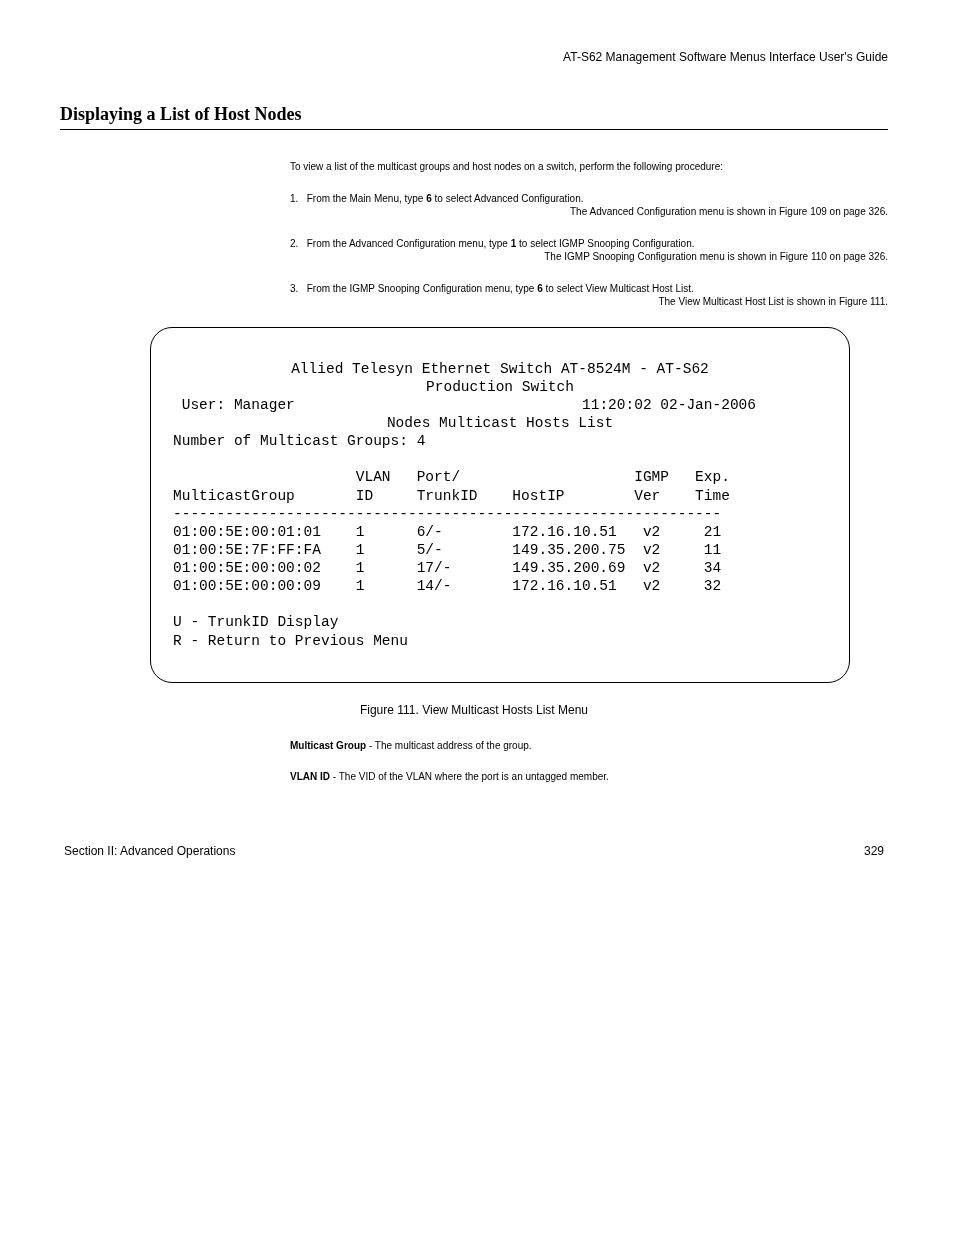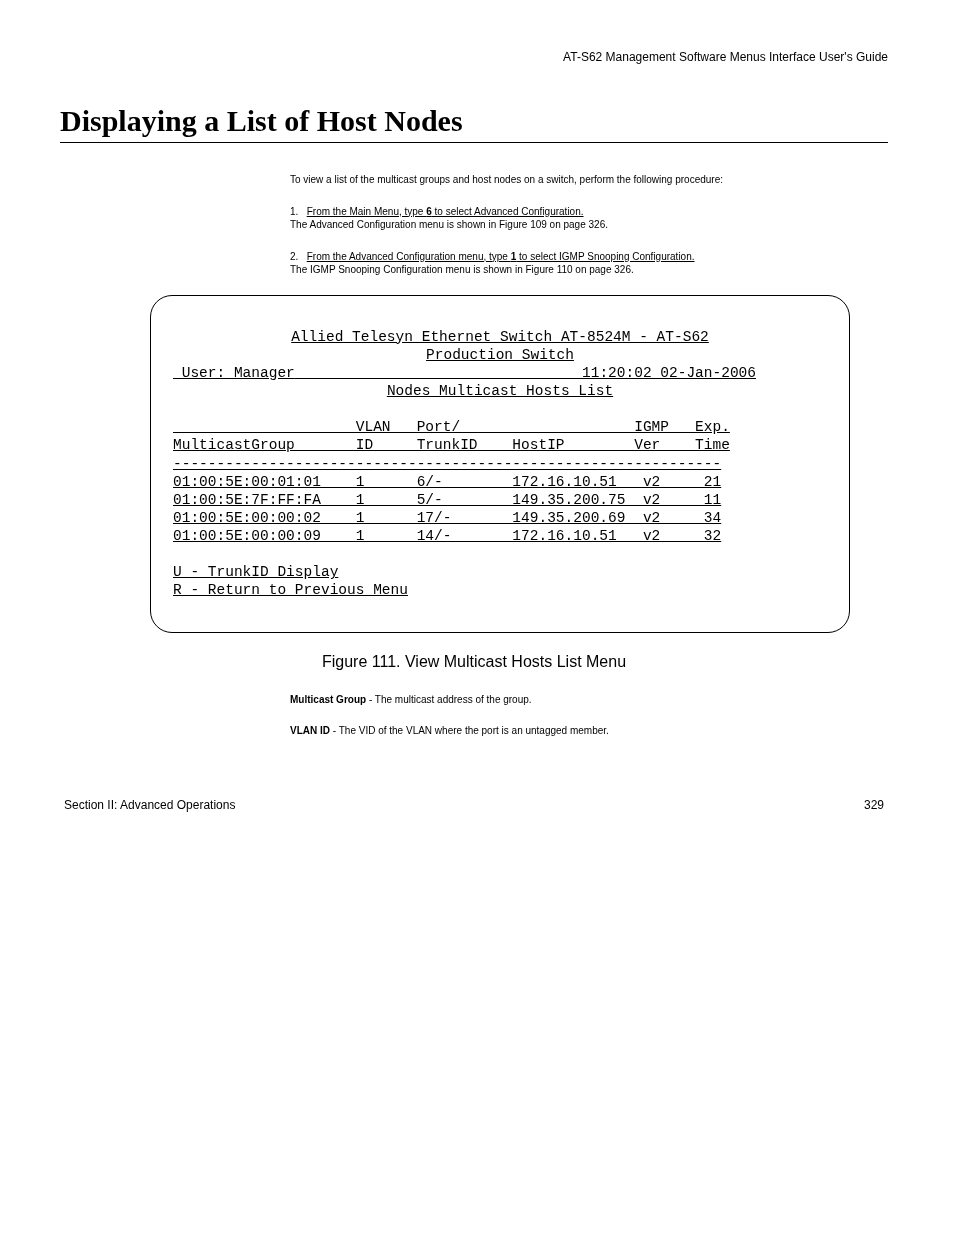"Displaying a List of Host" h1.section-title { font-size: 30px -> 18px }
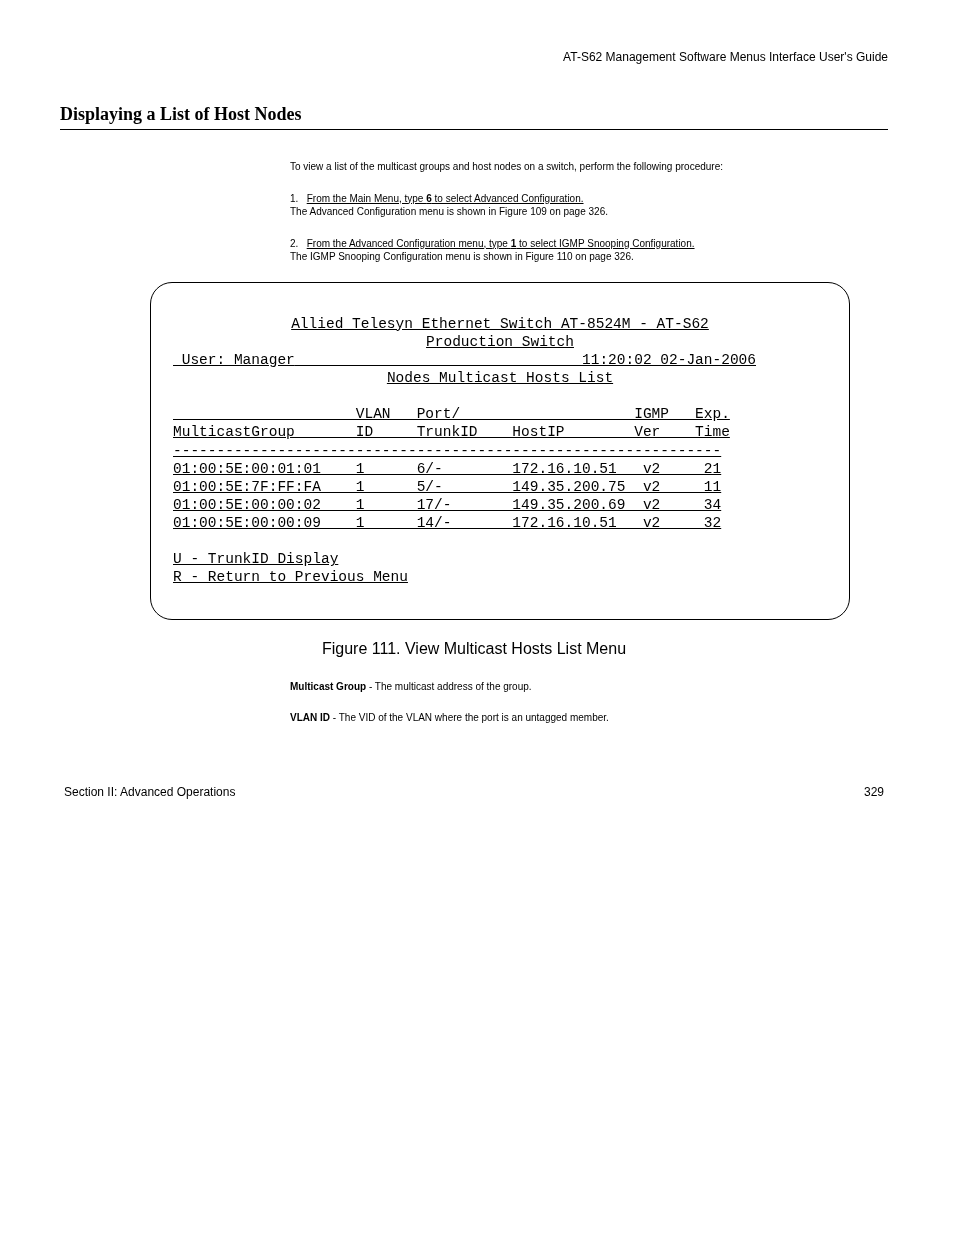"From the Main Menu, type" .step-body { text-decoration: underline -> none }
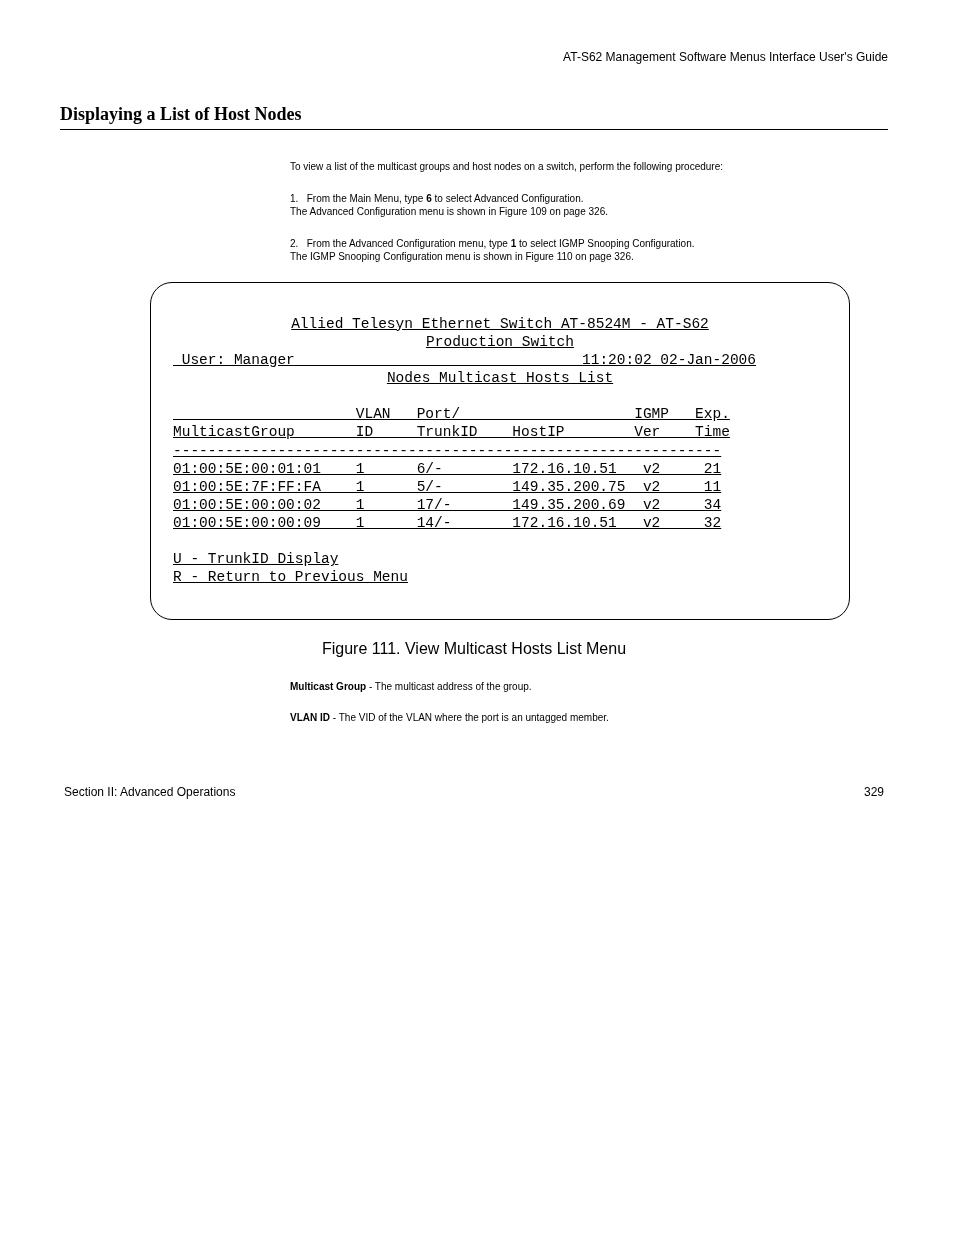"The Advanced Configuration menu is" .step-cont { text-align: none -> right }
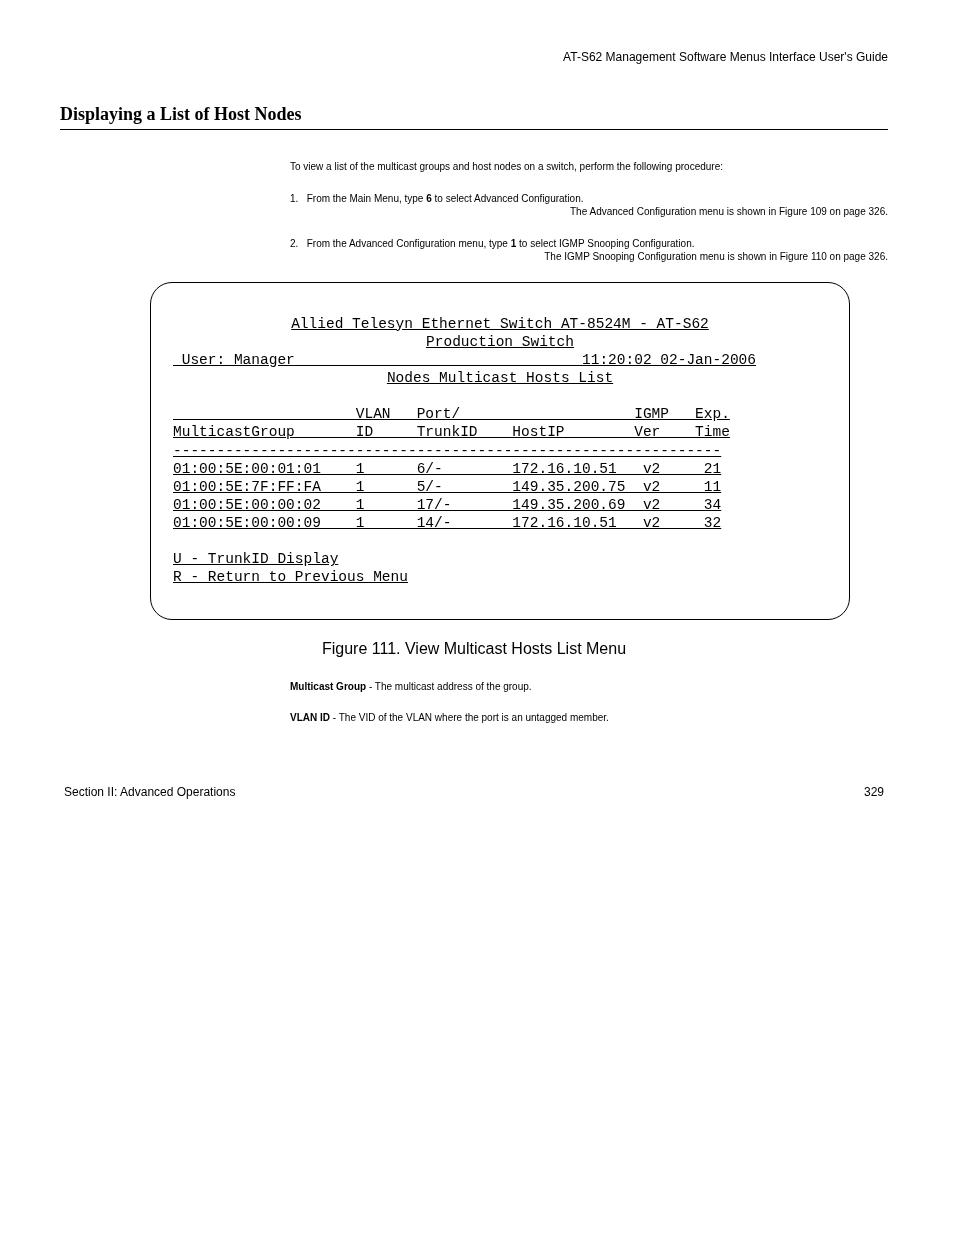"3. From the IGMP Snooping" div.step { html: none -> <div> <span>3.&nbsp;&nbsp;</span> <span> <span>From the IGMP Snooping Configuration menu, type </span><span>6</span><span> to select View Multicast Host List.</span> </span> <p>The View Multicast Host List is shown in Figure 111.</p> </div> }
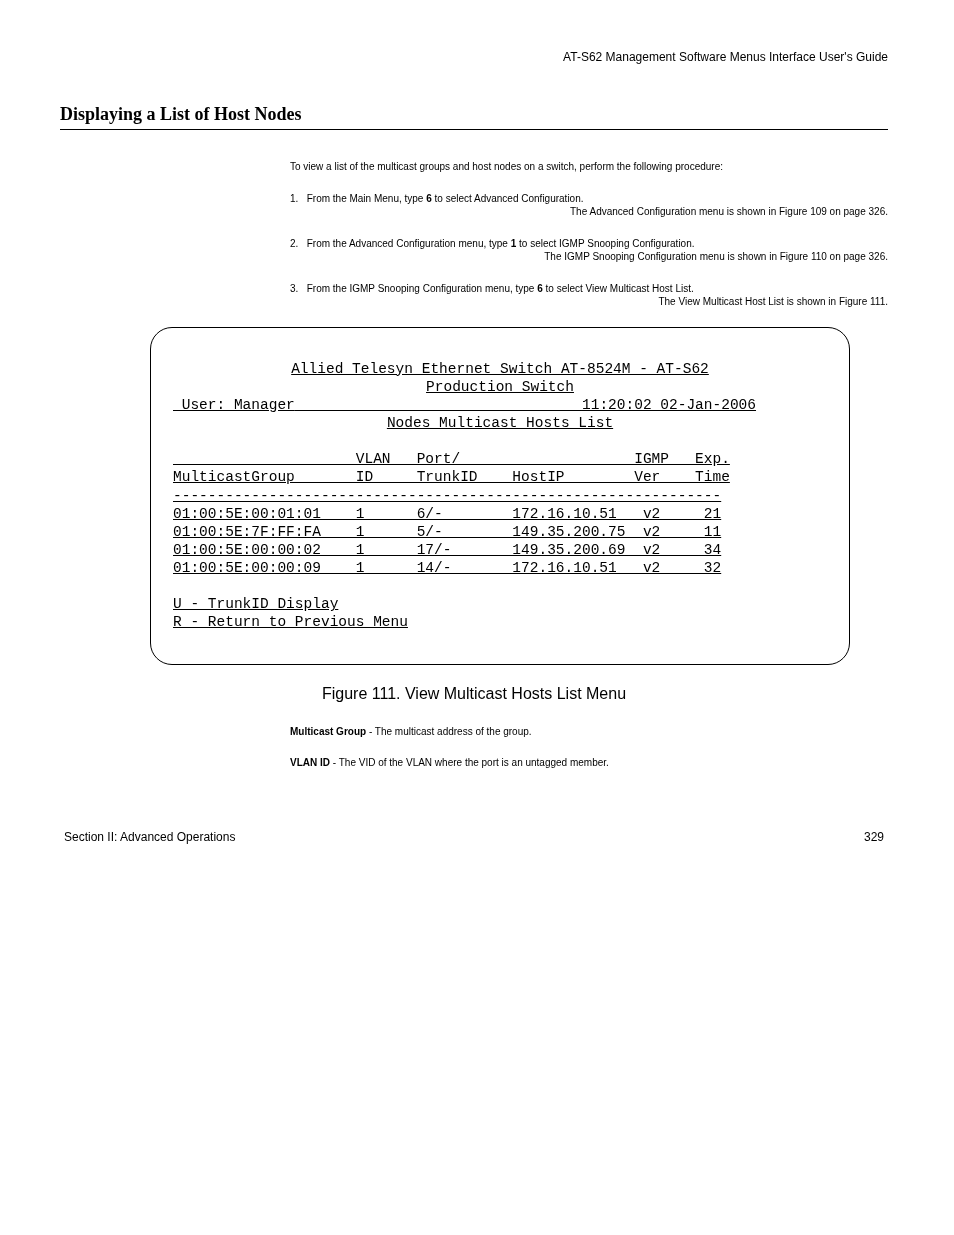"Allied Telesyn Ethernet Switch AT-8524M" .terminal-wrap { text-decoration: underline -> none }
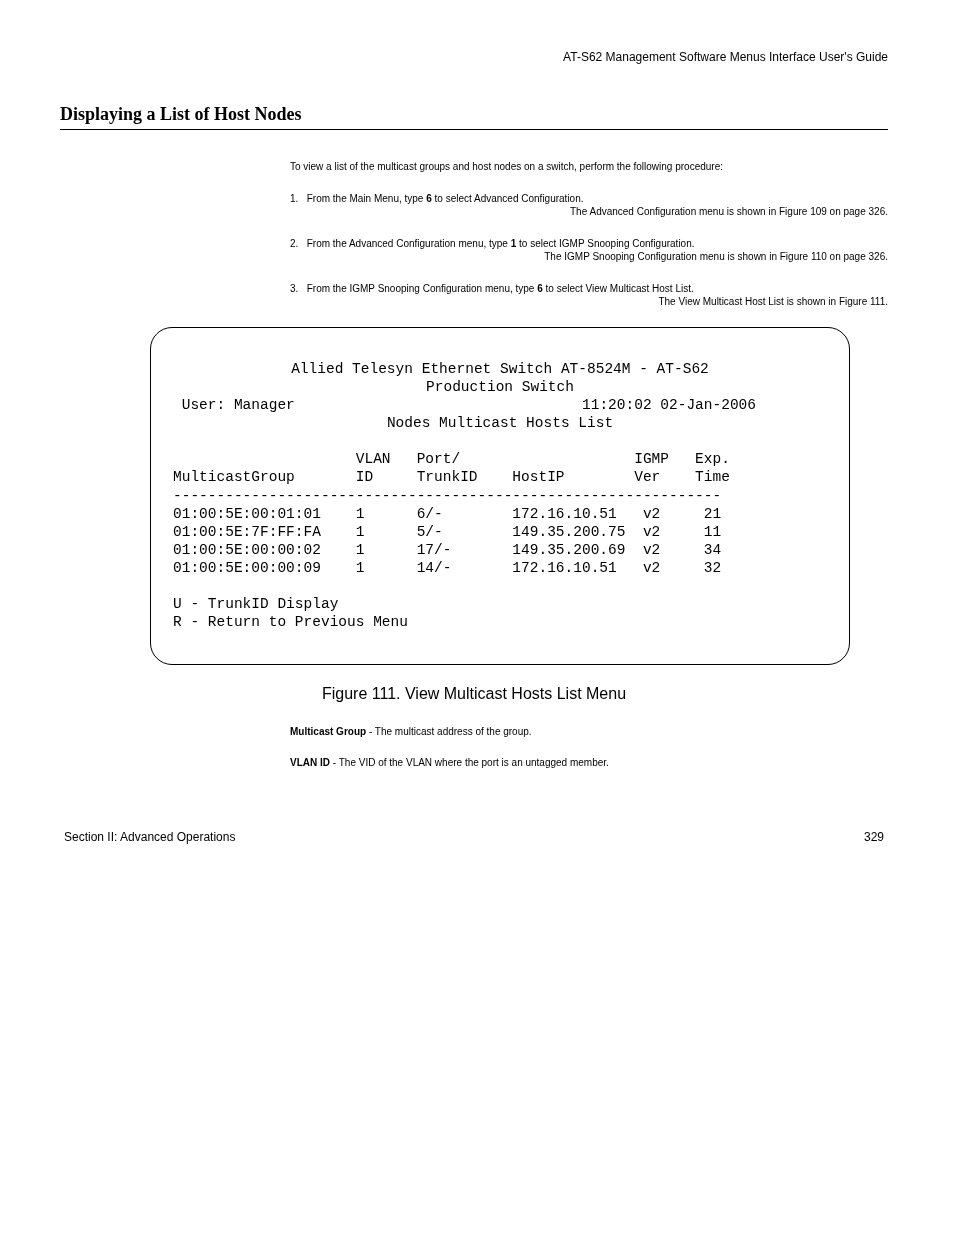"Number of Multicast Groups: 4" span.row { html: none -> <span>Number of Multicast Groups: 4</span> }
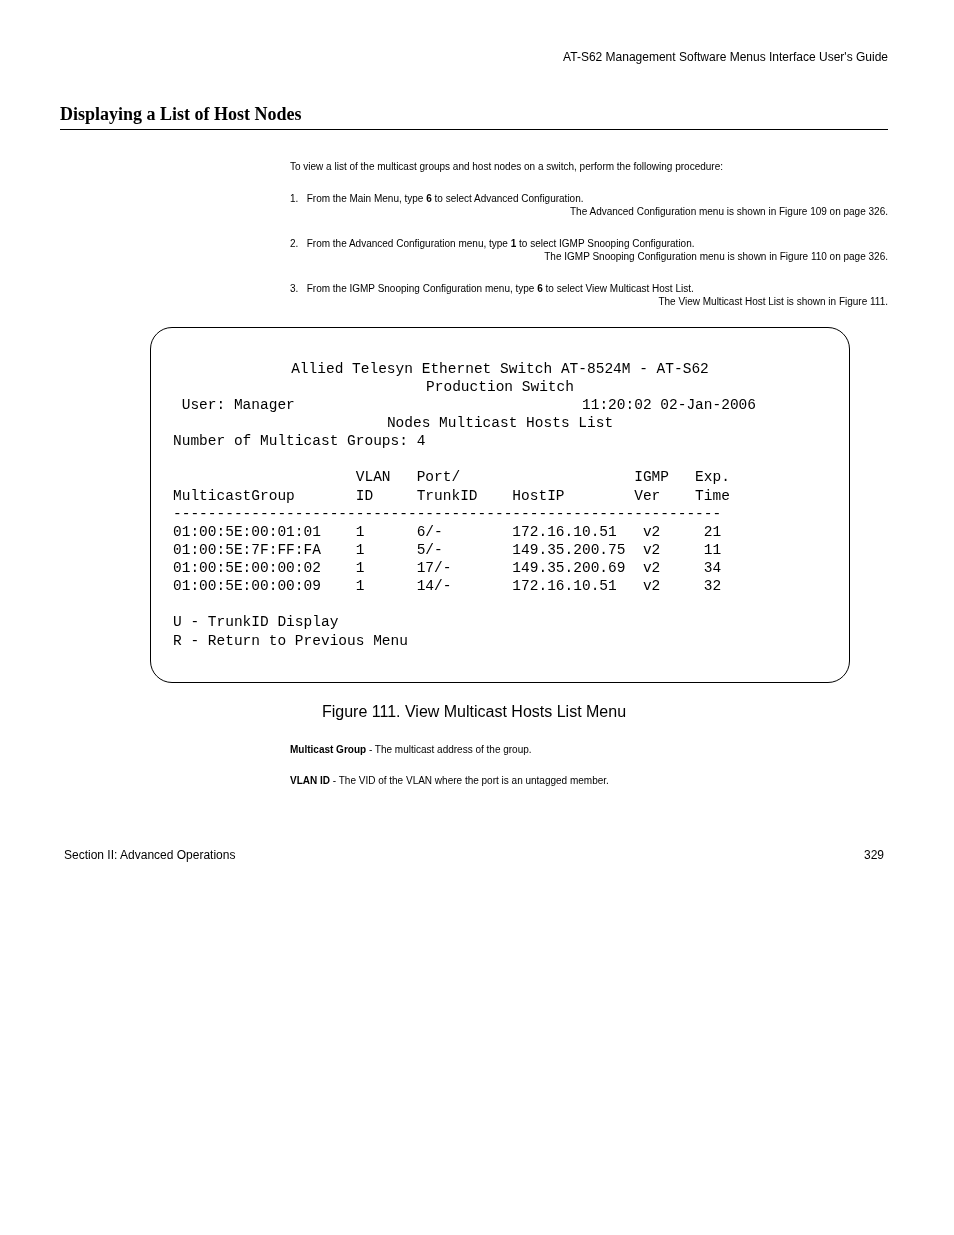"Figure 111. View Multicast Hosts" .fig-caption { font-size: 16px -> 12px }
